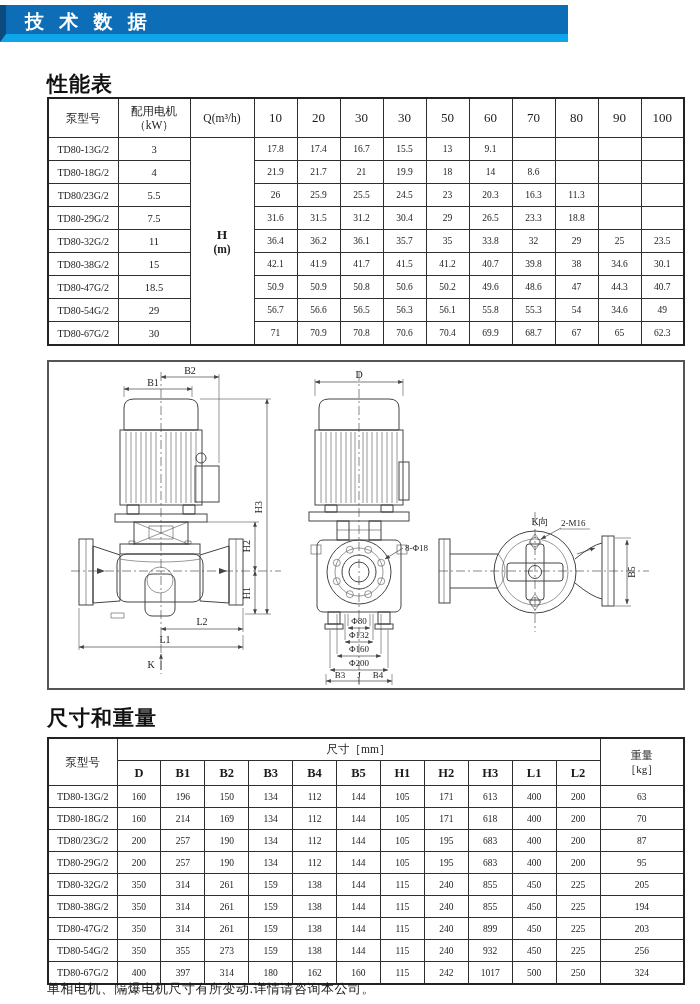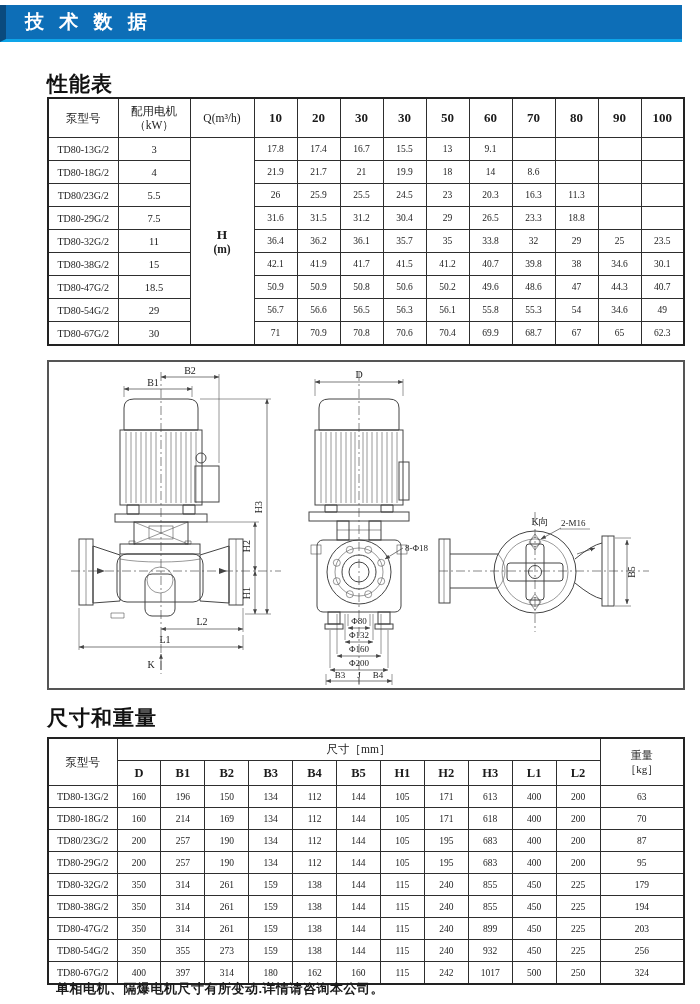"技 术 数 据" .topbar { border-bottom: 3px solid #0ea5e9 -> 8px solid #0ea5e9; width: 682px -> 568px }
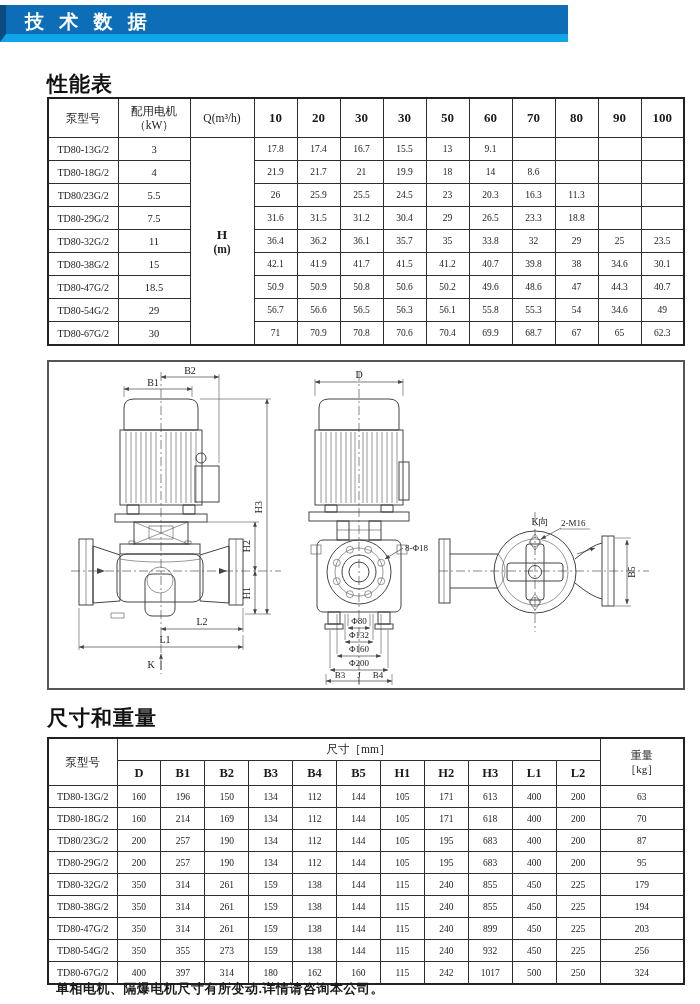"10" .flow-h { font-weight: 700 -> 400 }
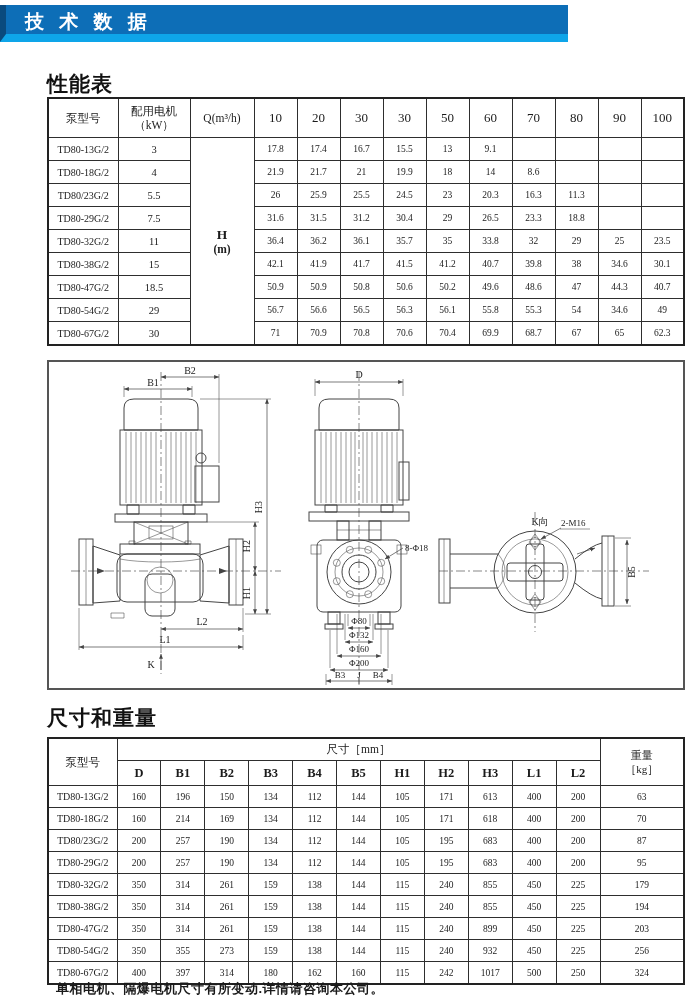"179" td { text: 179 -> 205 }
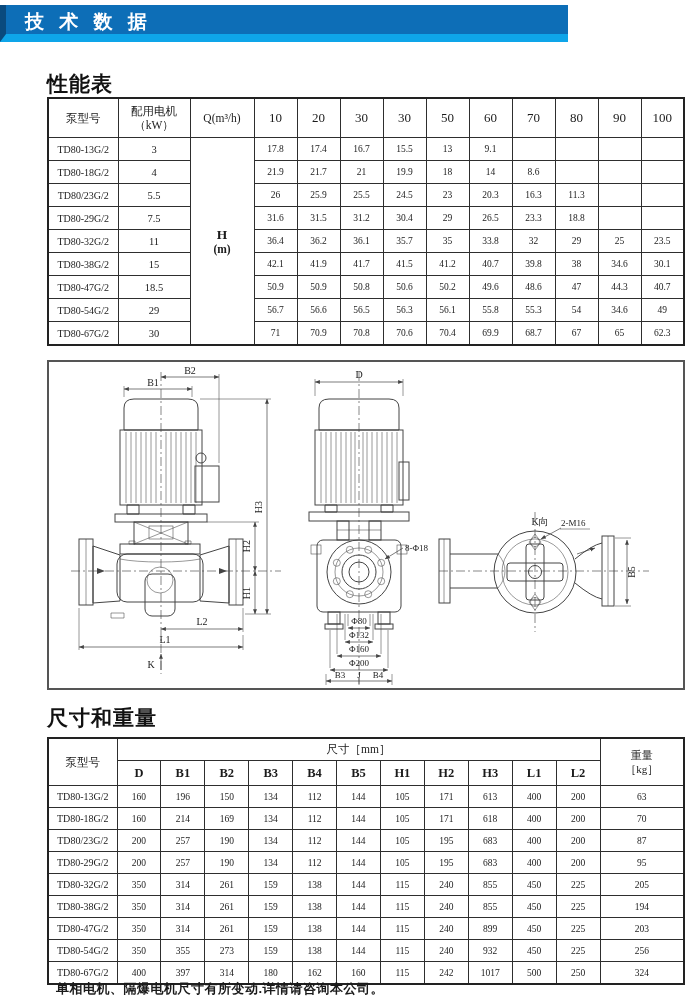"单相电机、隔爆电机尺寸有所变动.详情请咨询本公司。" .footer-note { font-weight: 700 -> 400; left: 56px -> 47px }
